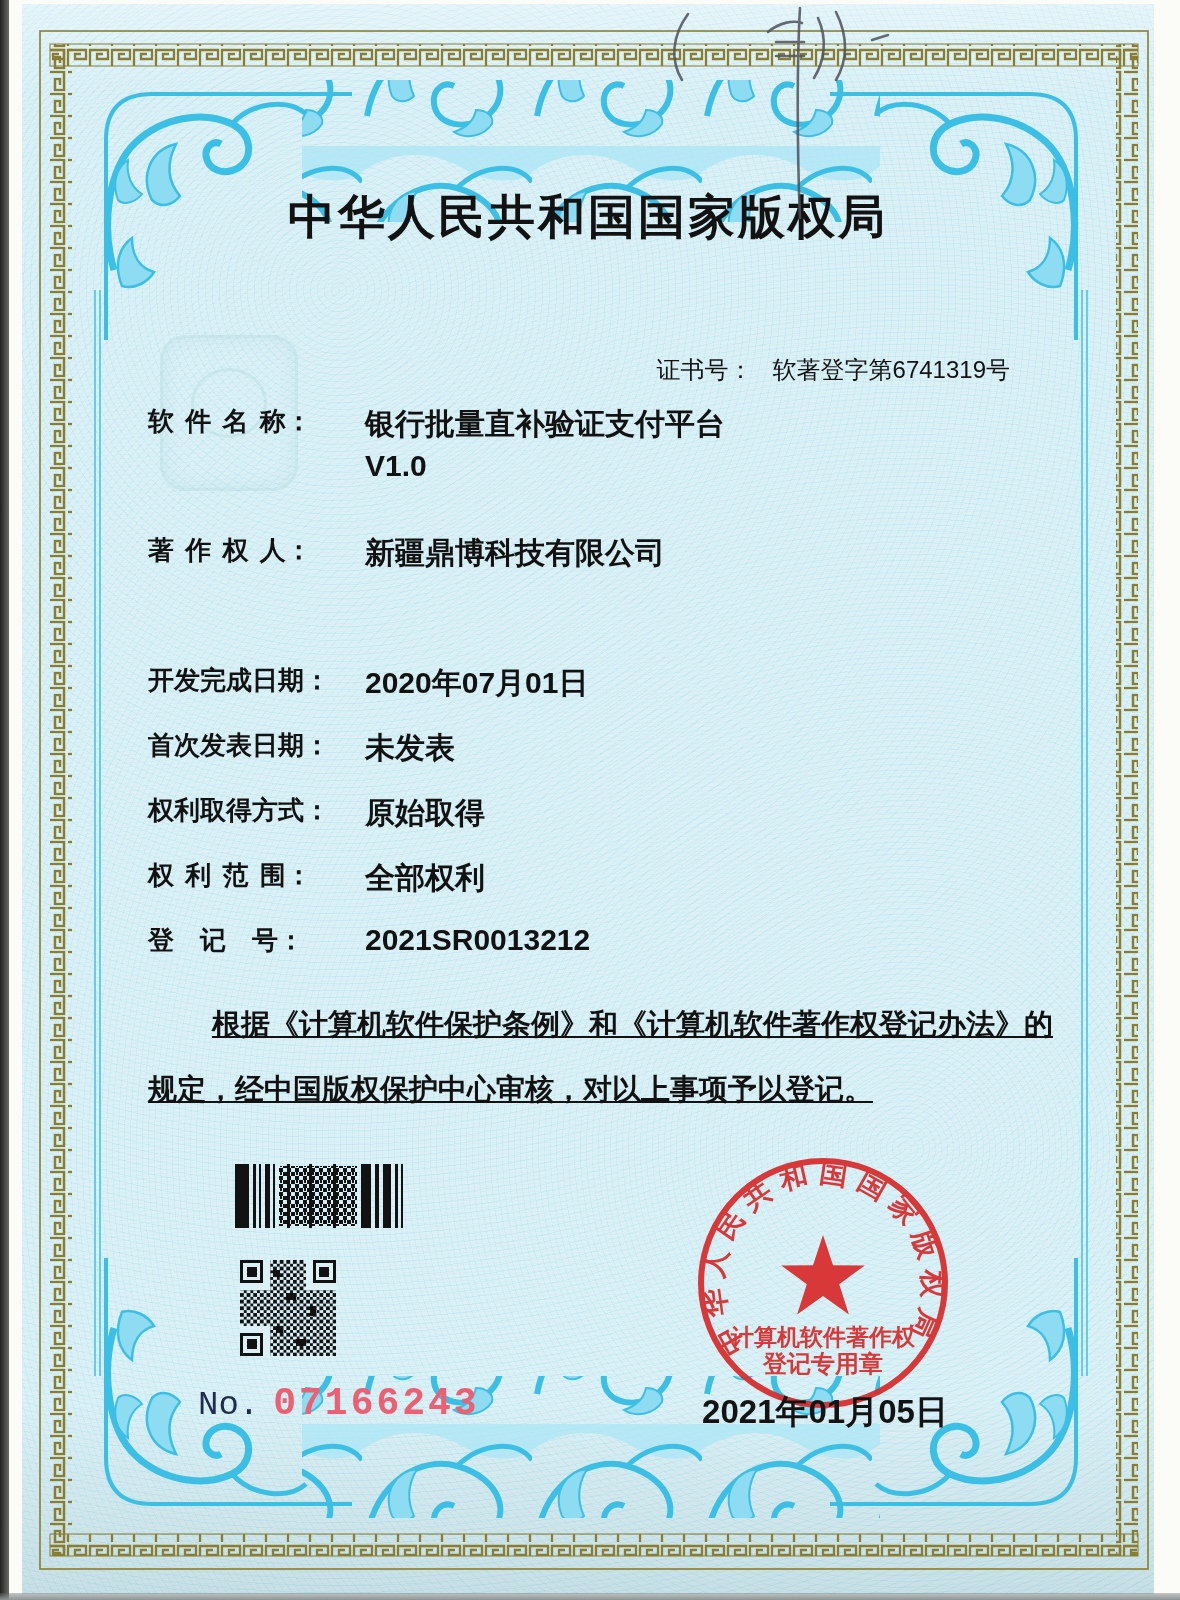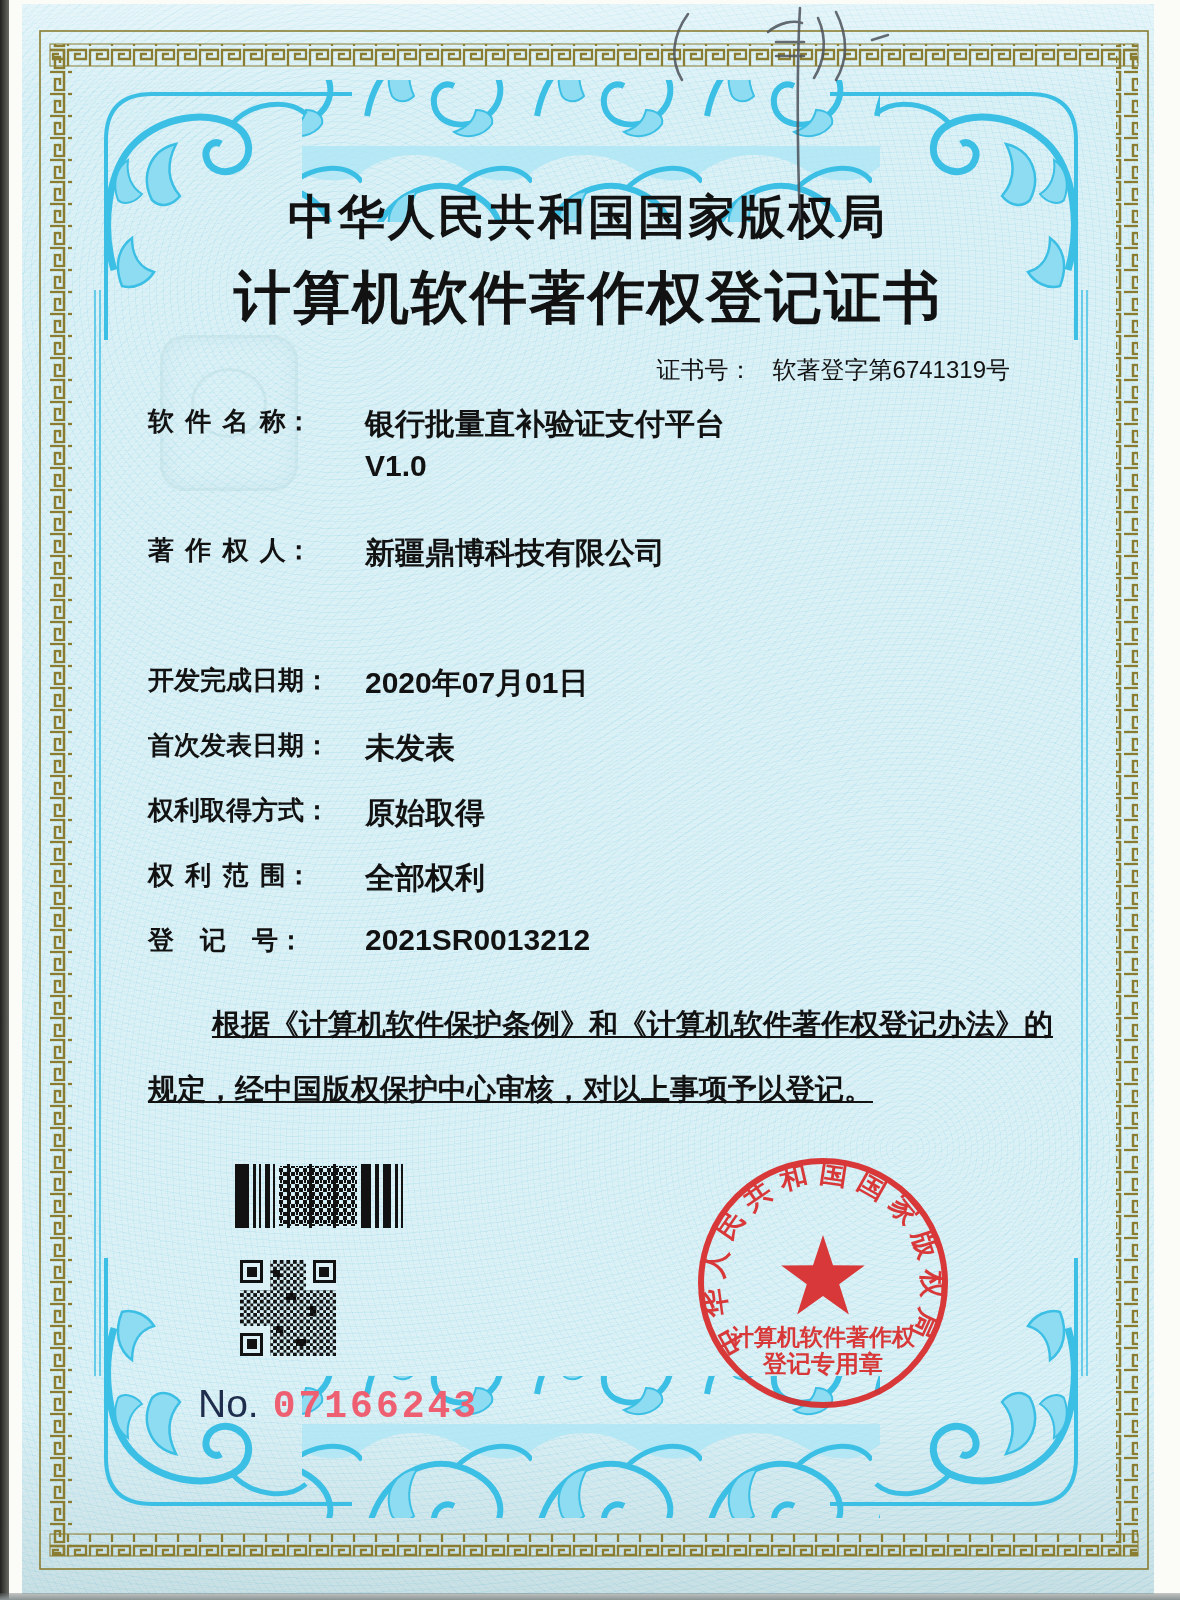"计算机软件著作权登记证书" div.txt { html: <div>计算机软件著作权登记证书</div> -> none }
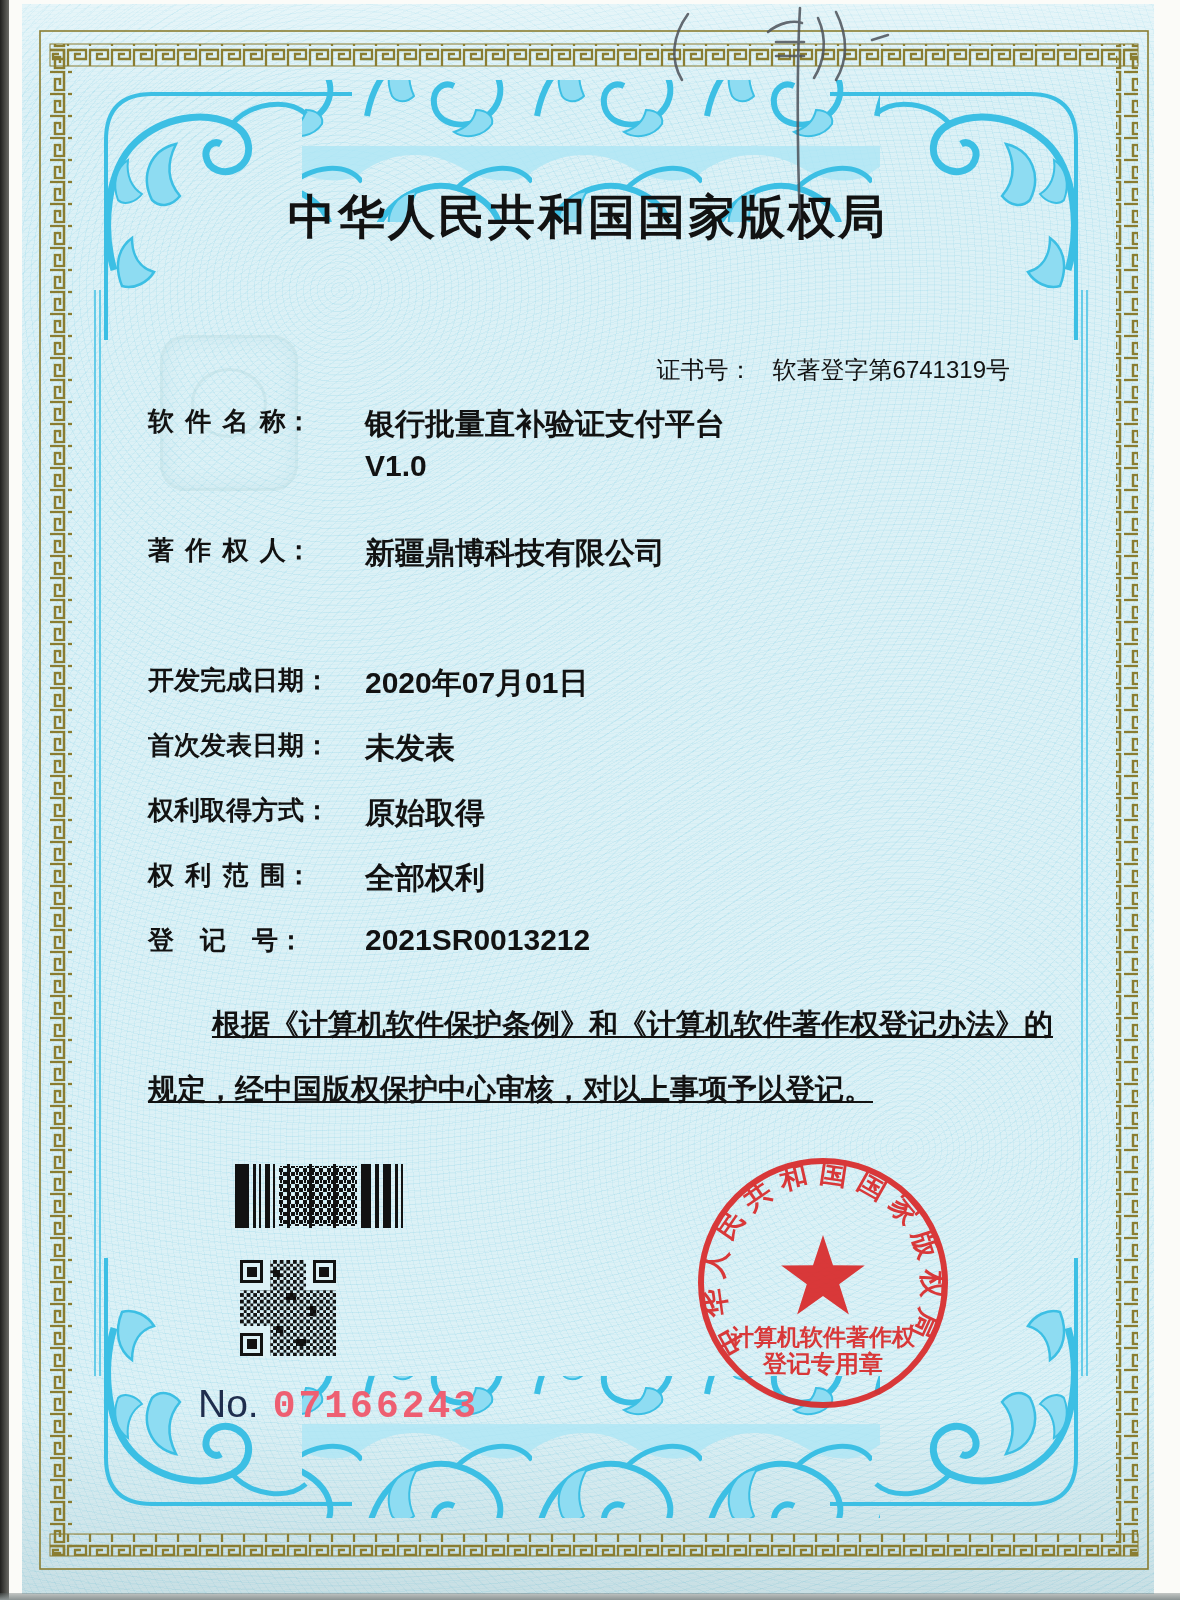"No." .serial .pfx { font-family: Liberation Sans, sans-serif -> Liberation Mono, monospace; font-size: 39px -> 34px }
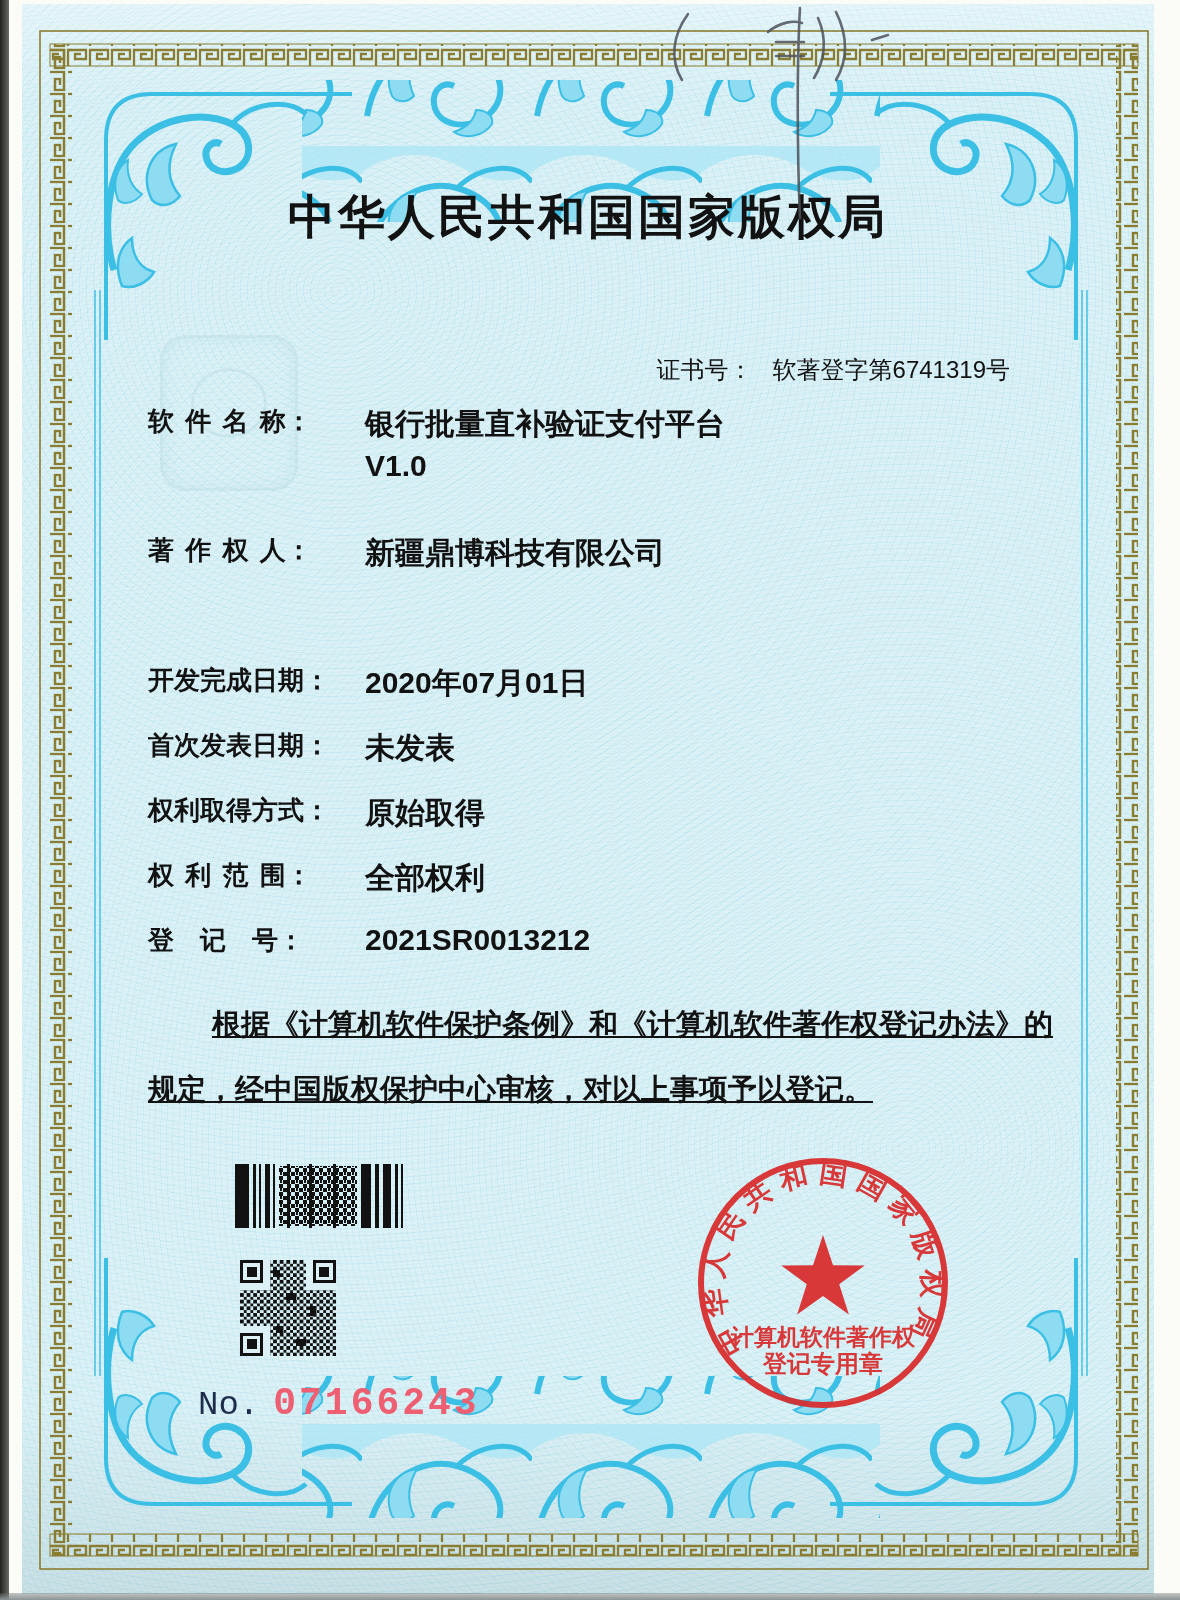"2021年01月05日" div.issue-date { html: none -> <div>2021年01月05日</div> }
